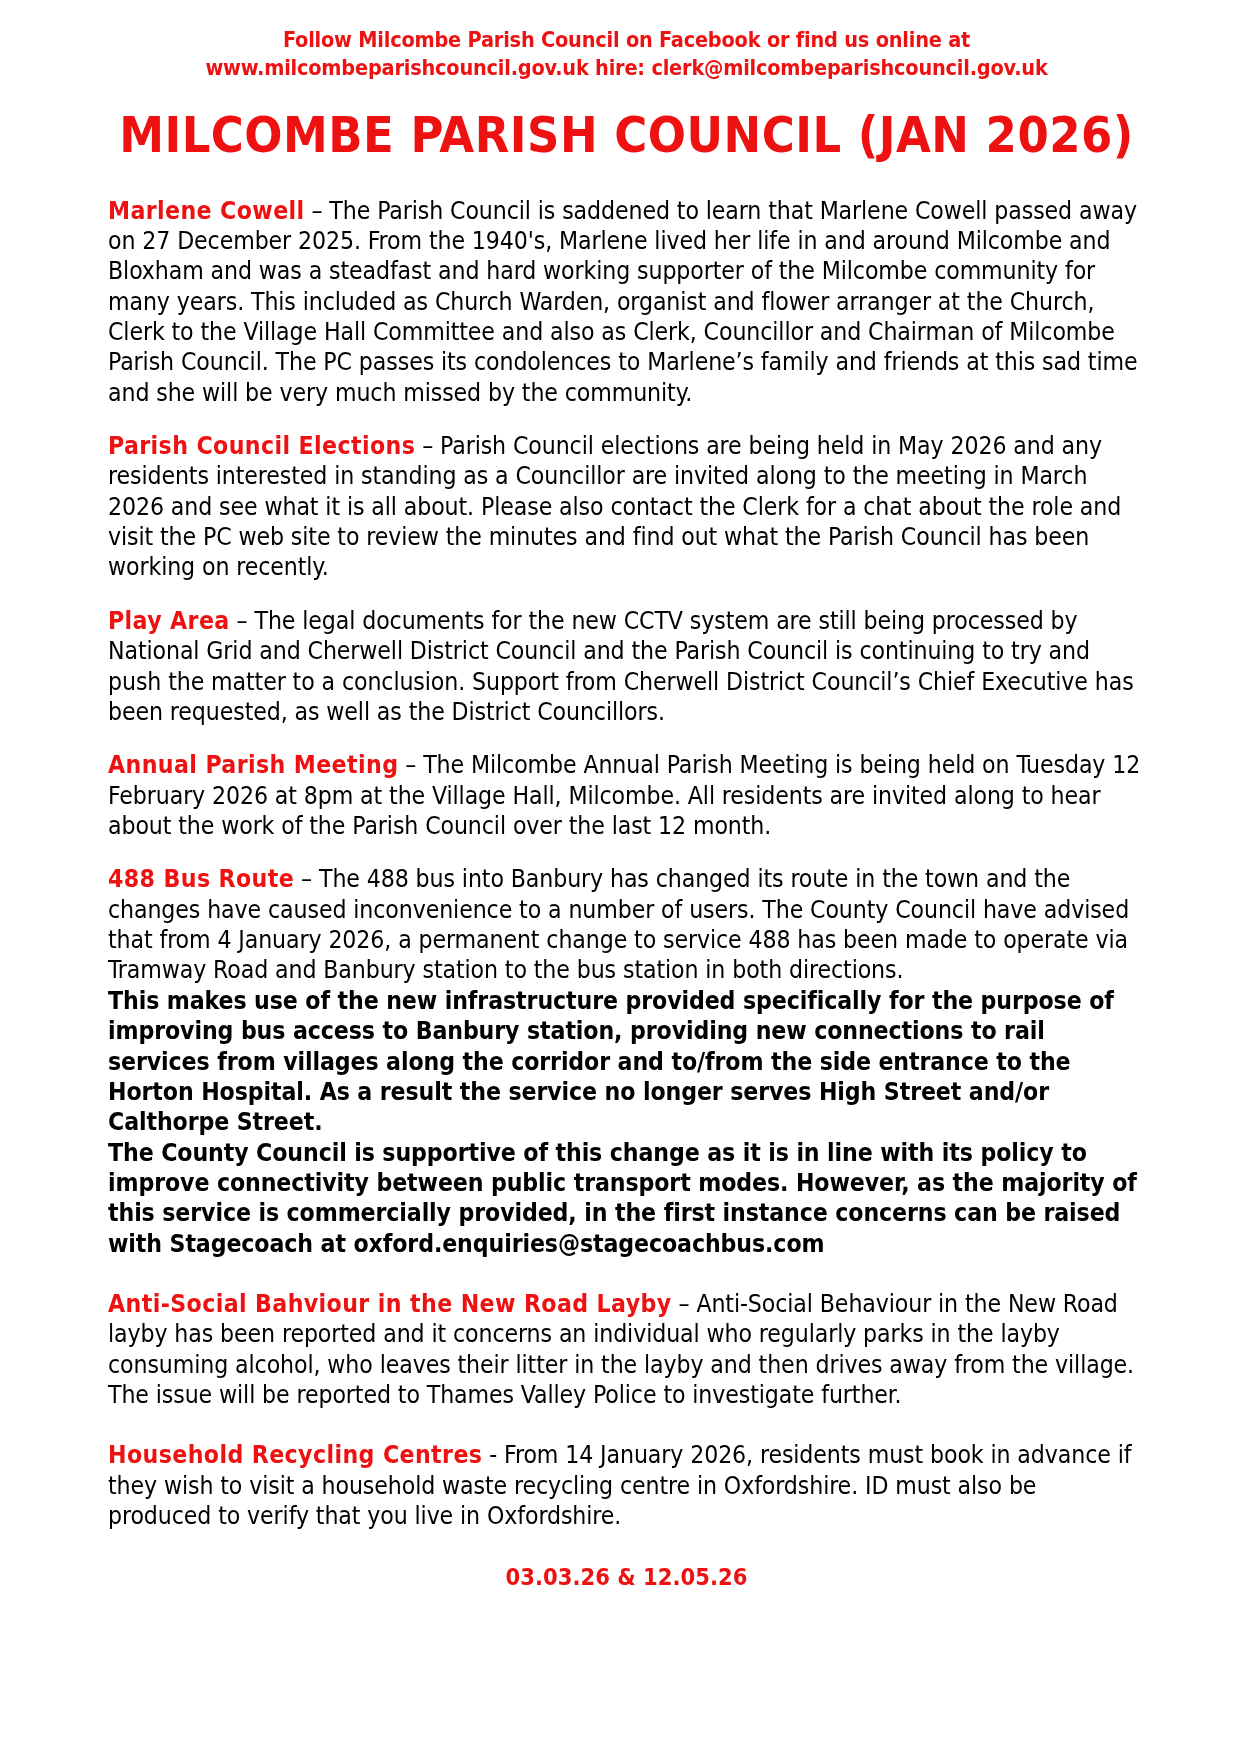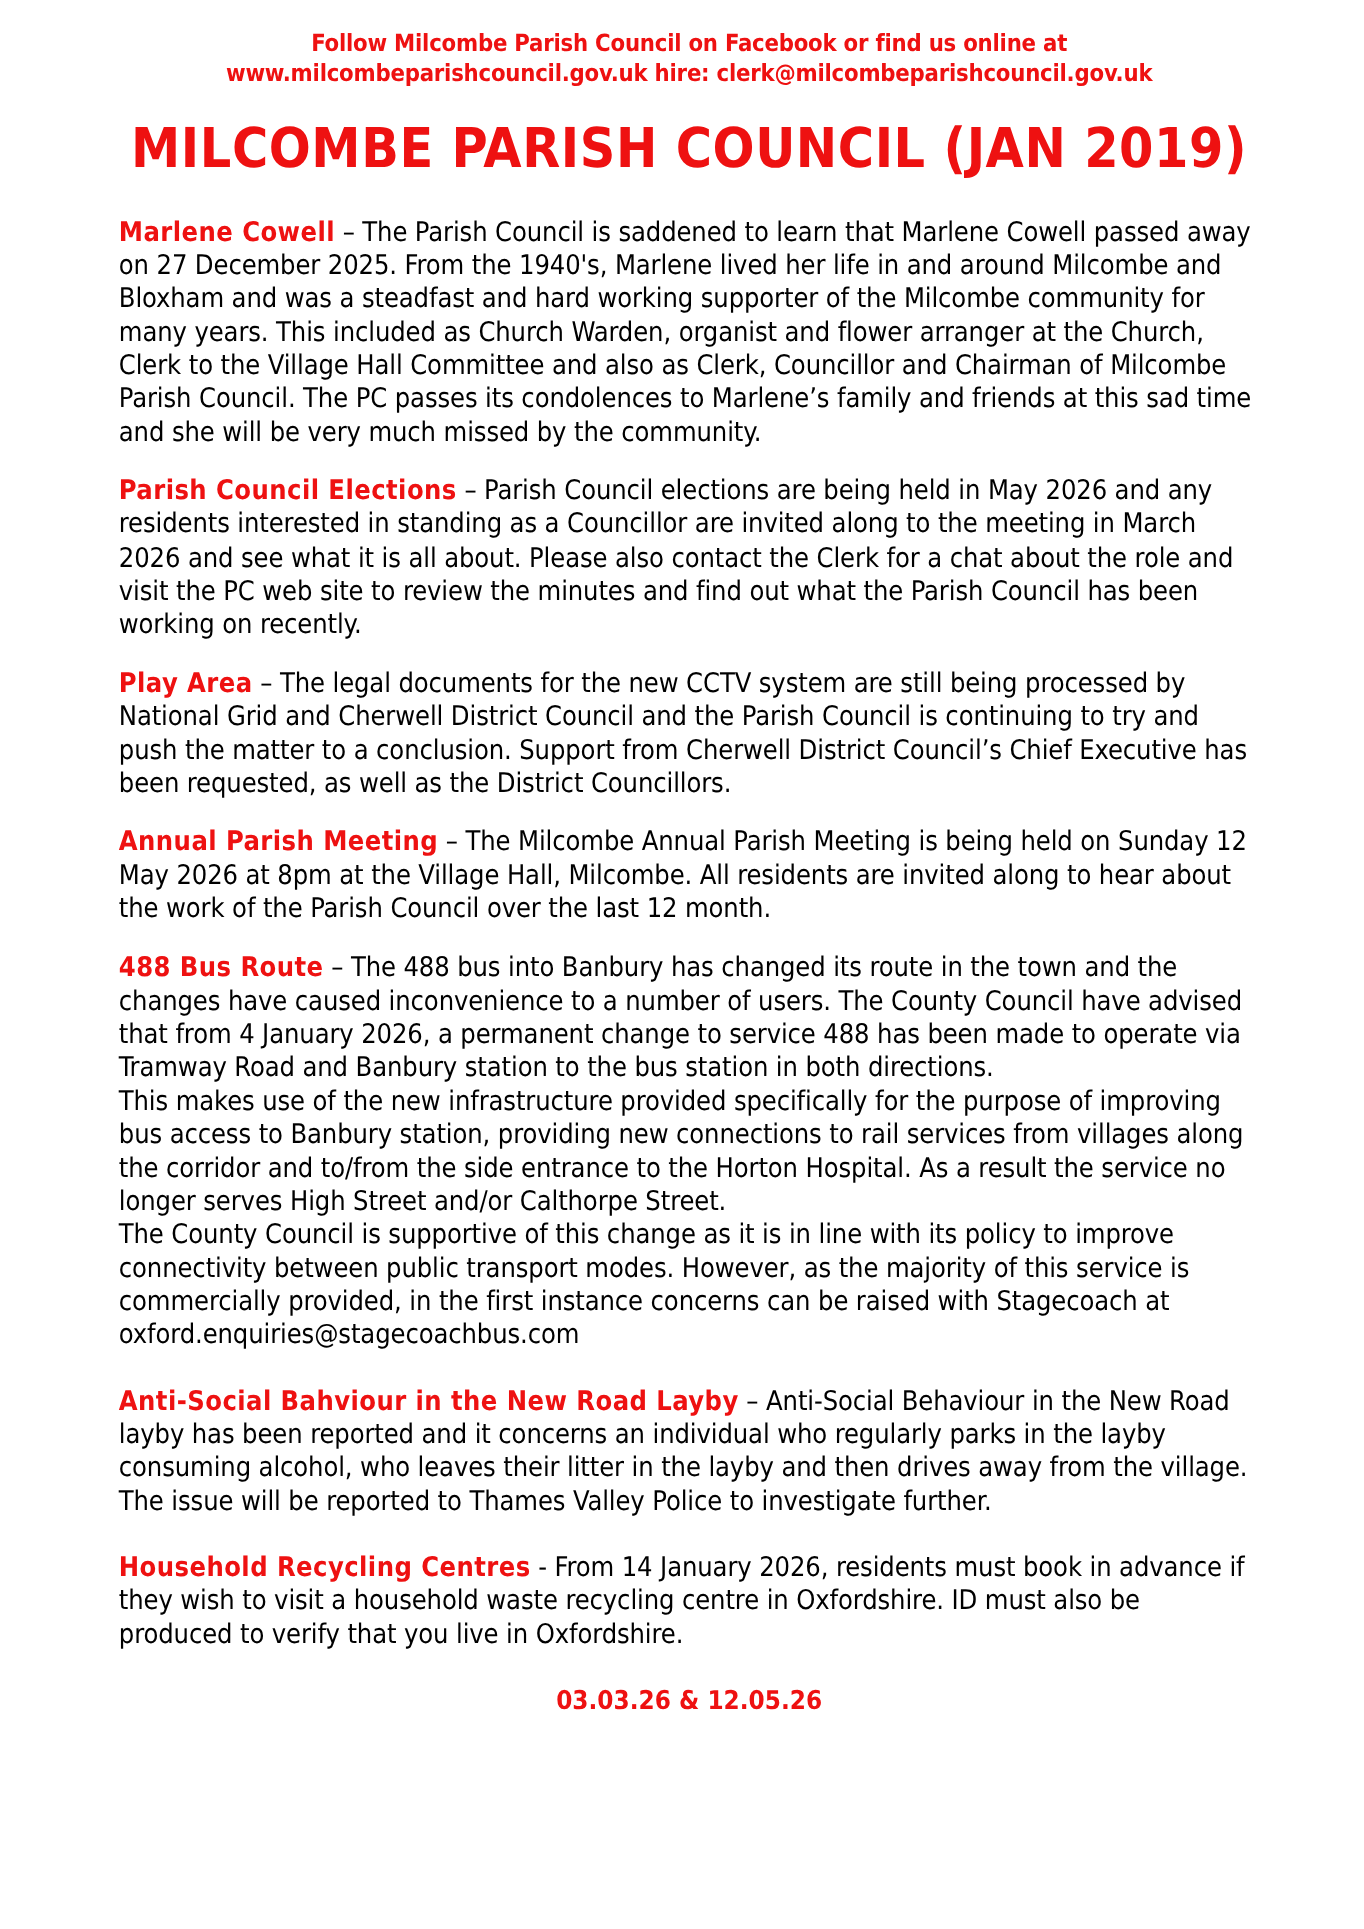"MILCOMBE PARISH COUNCIL (JAN 2019)" h1.doc-title { text: 2019 -> 2026 }
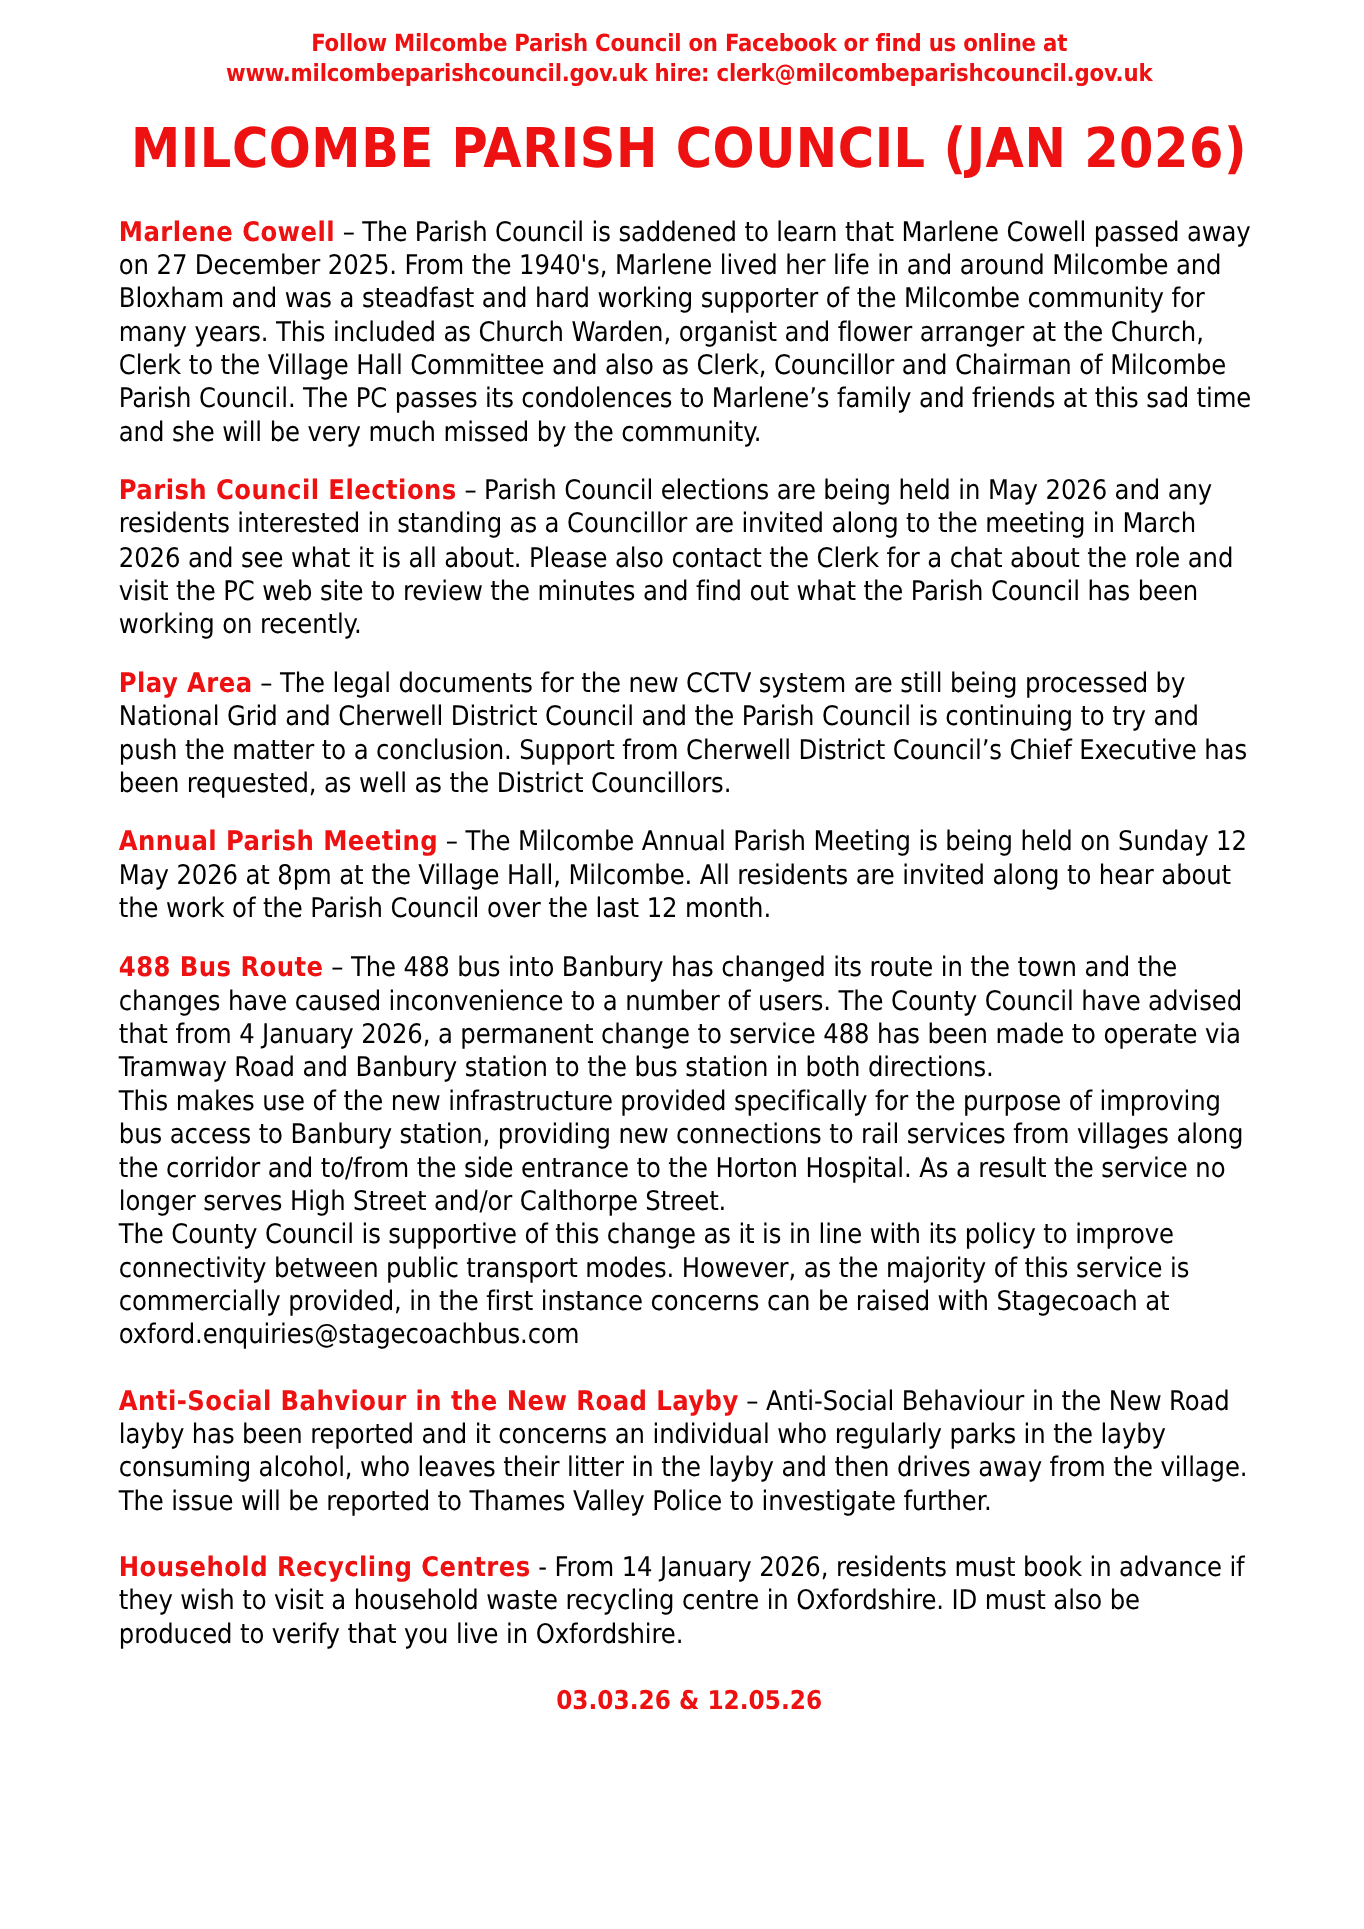"– The Milcombe Annual Parish" span.sec-body { text: Sunday 12 May -> Tuesday 12 February }
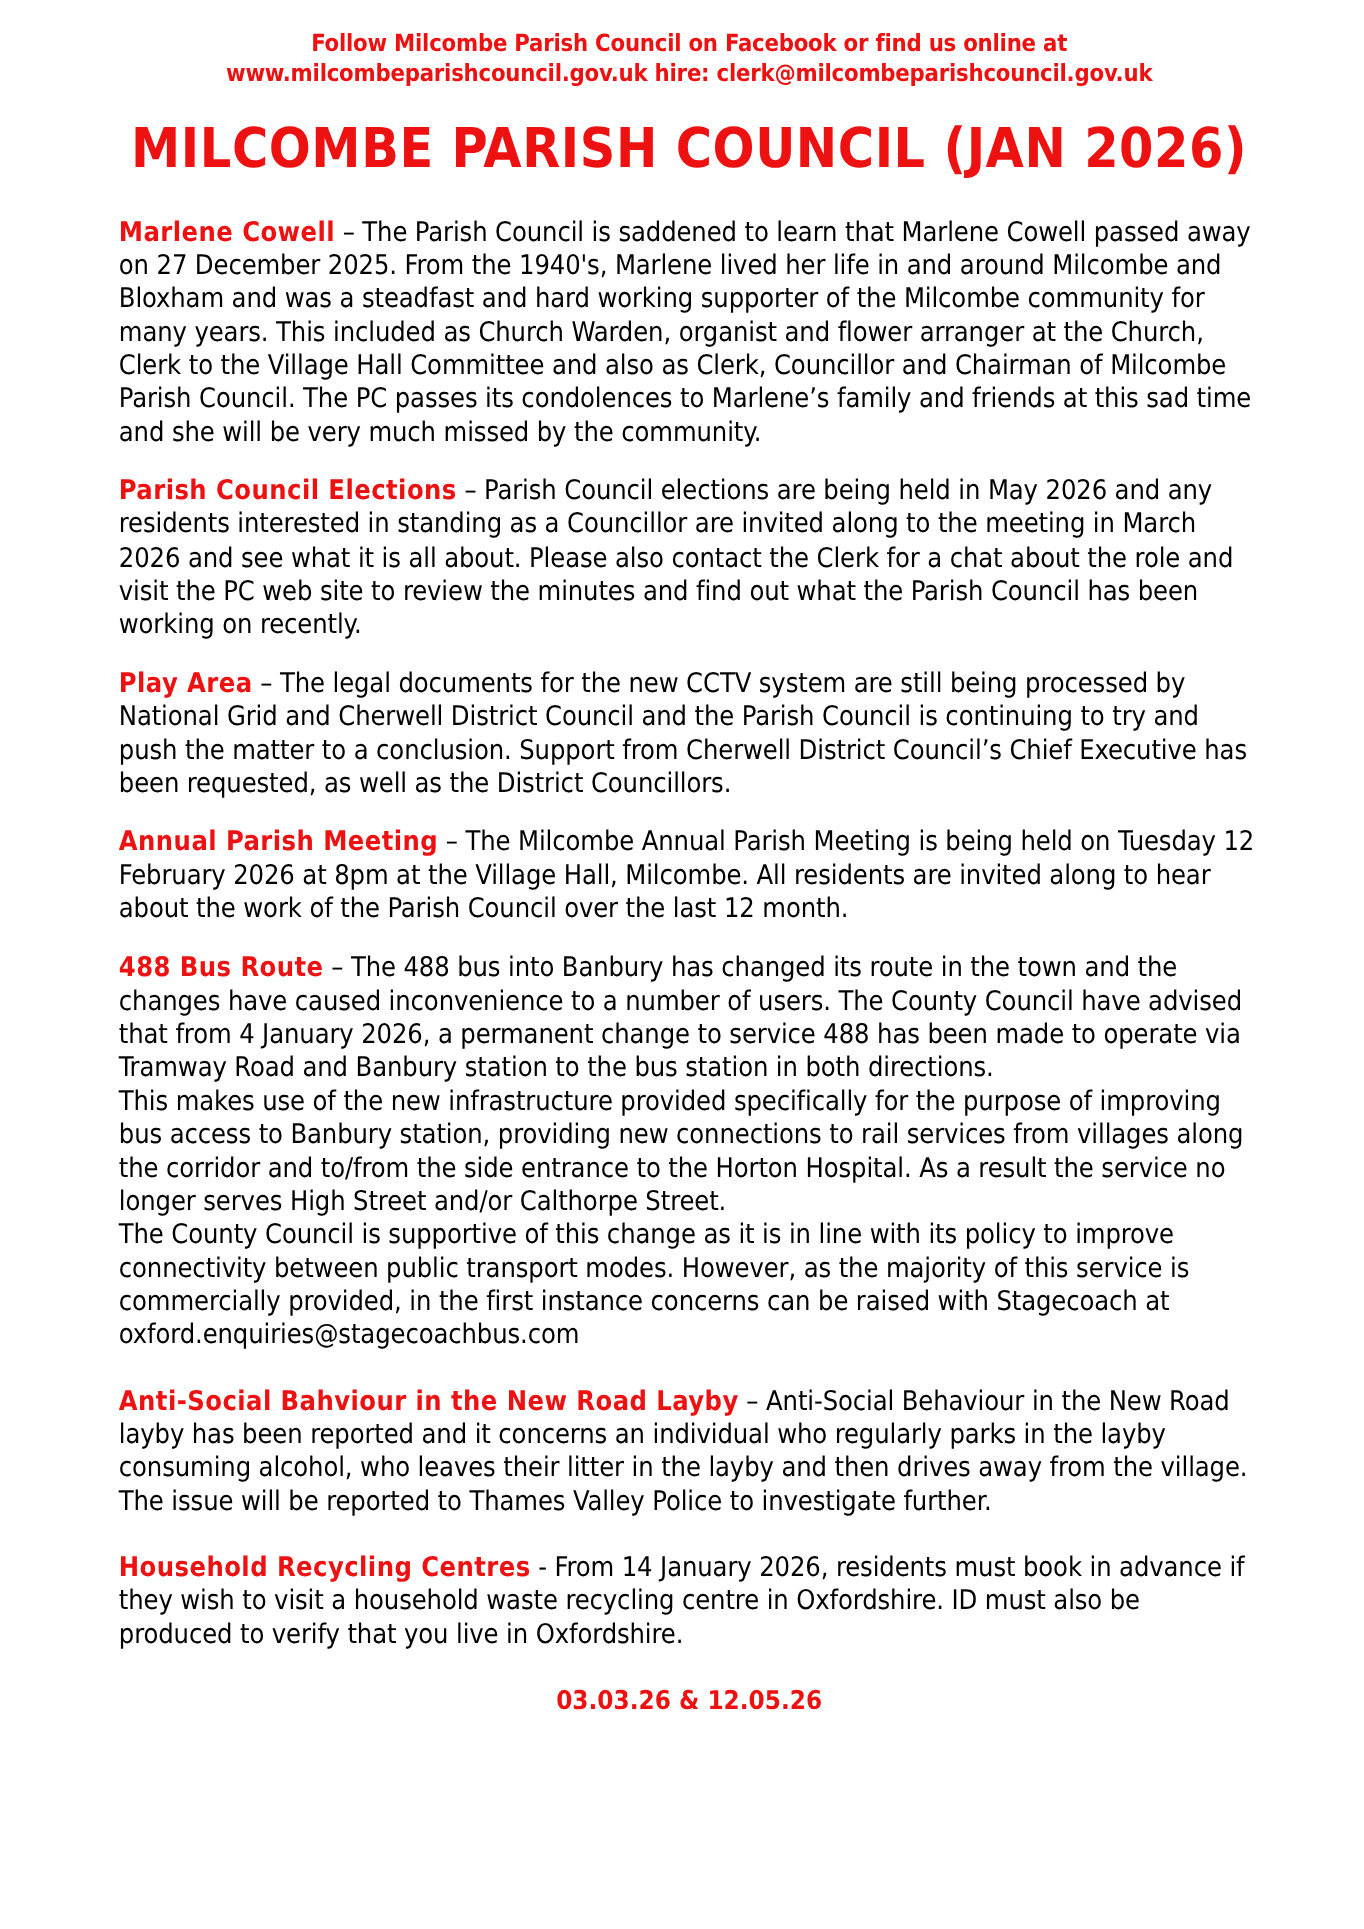"This makes use of the" .section p + p { font-weight: none -> bold }
